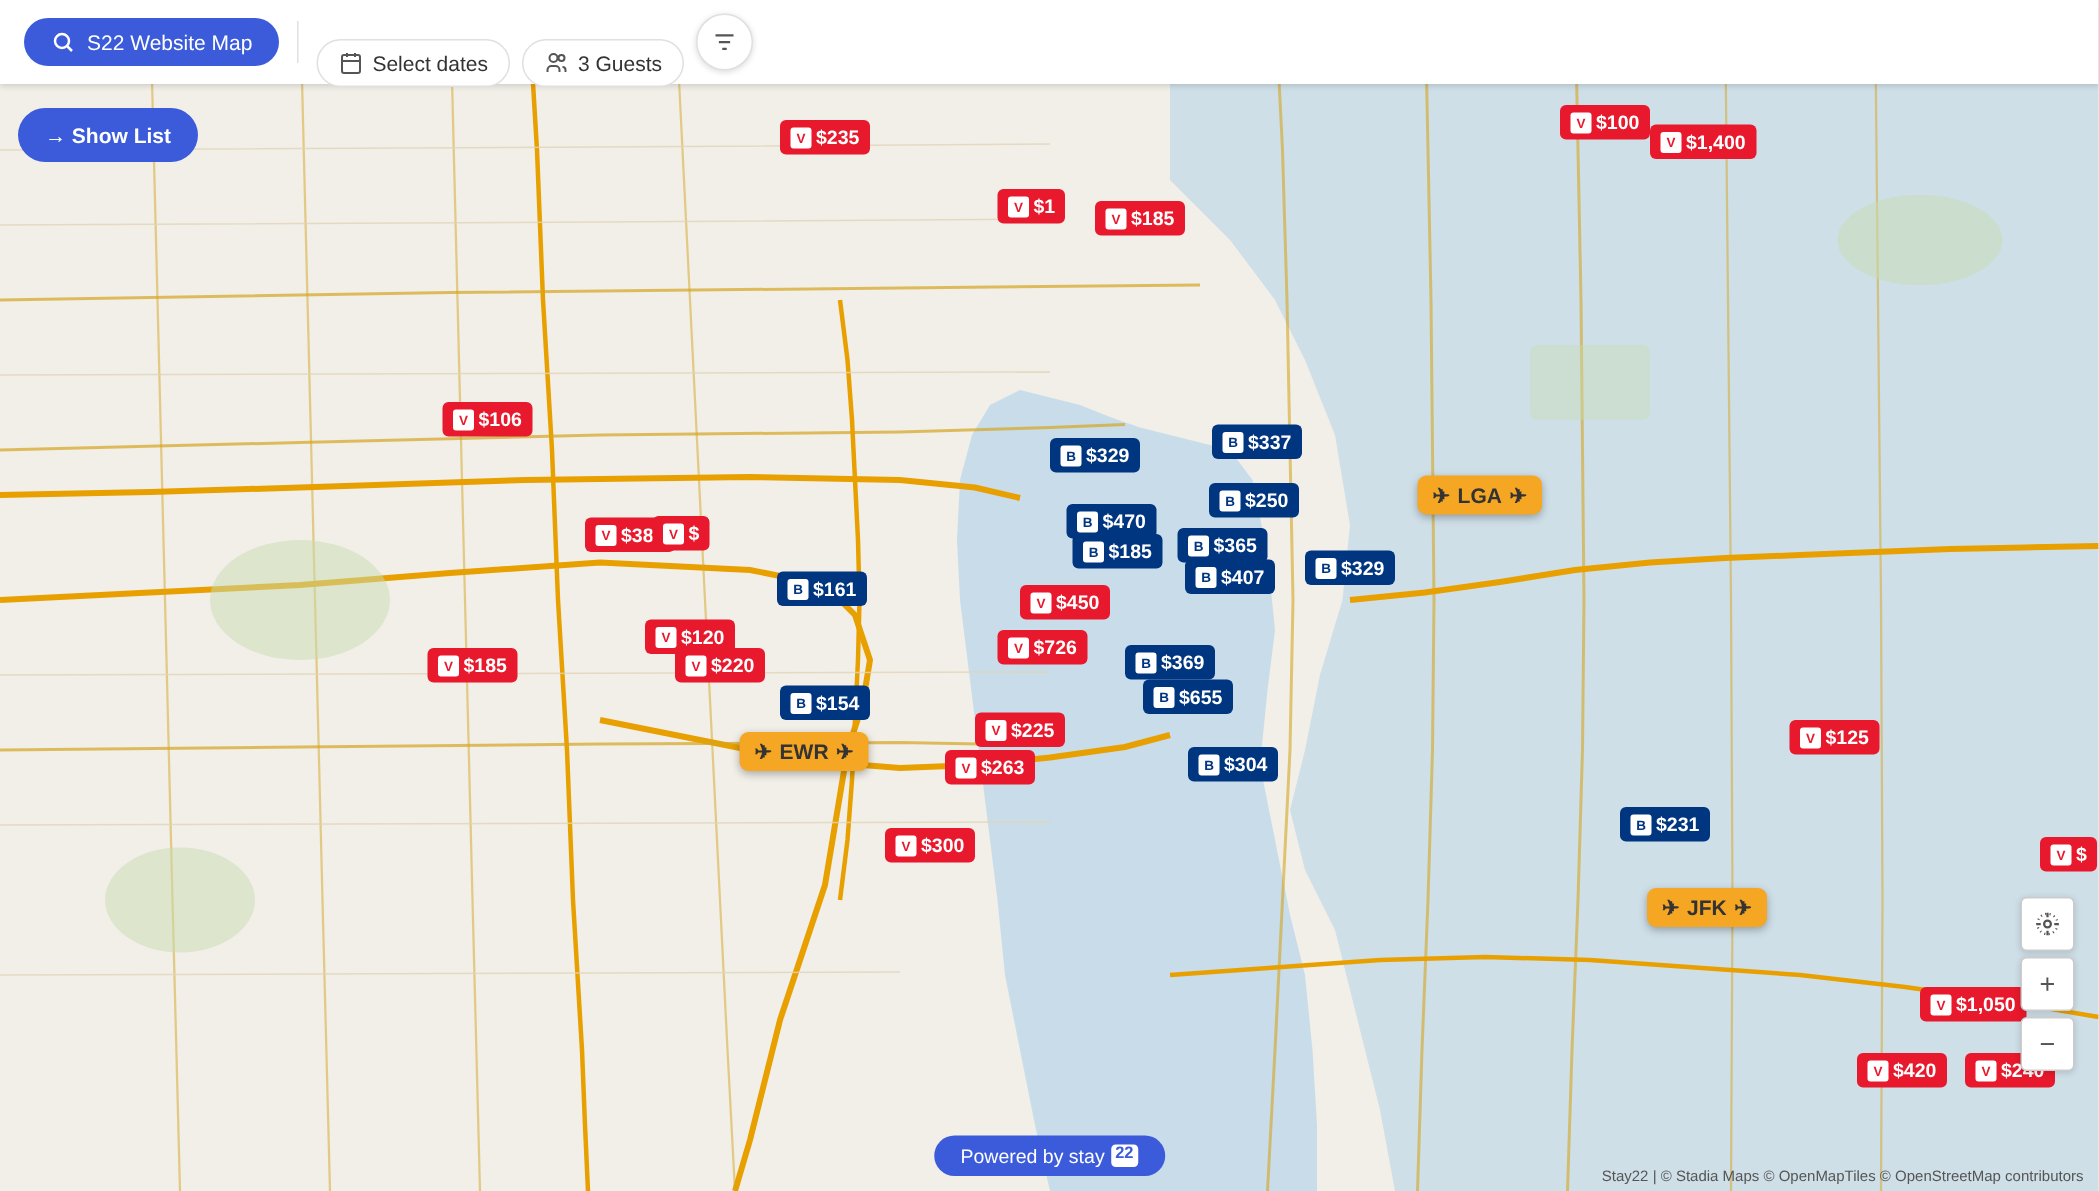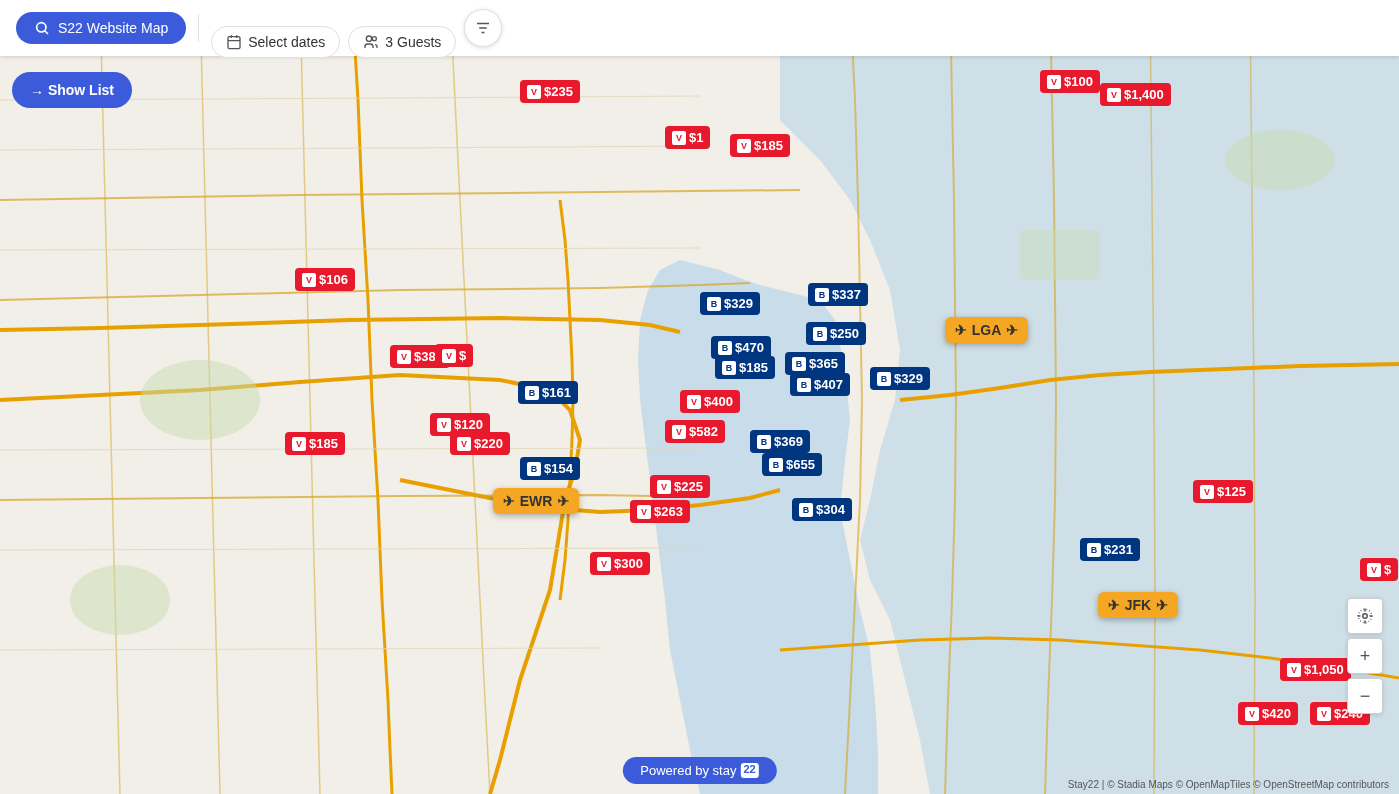"$400" span { text: $400 -> $450 }
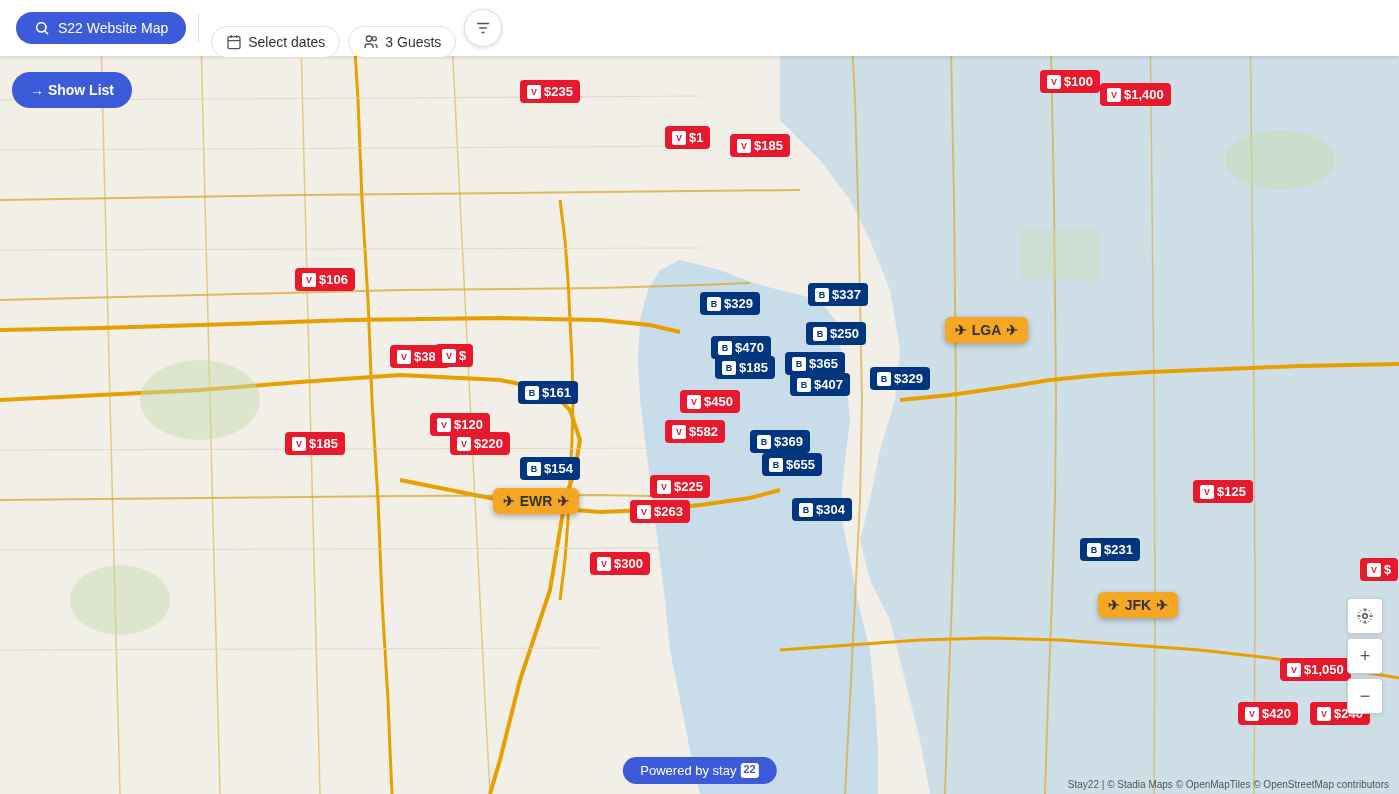"$582" span { text: $582 -> $726 }
